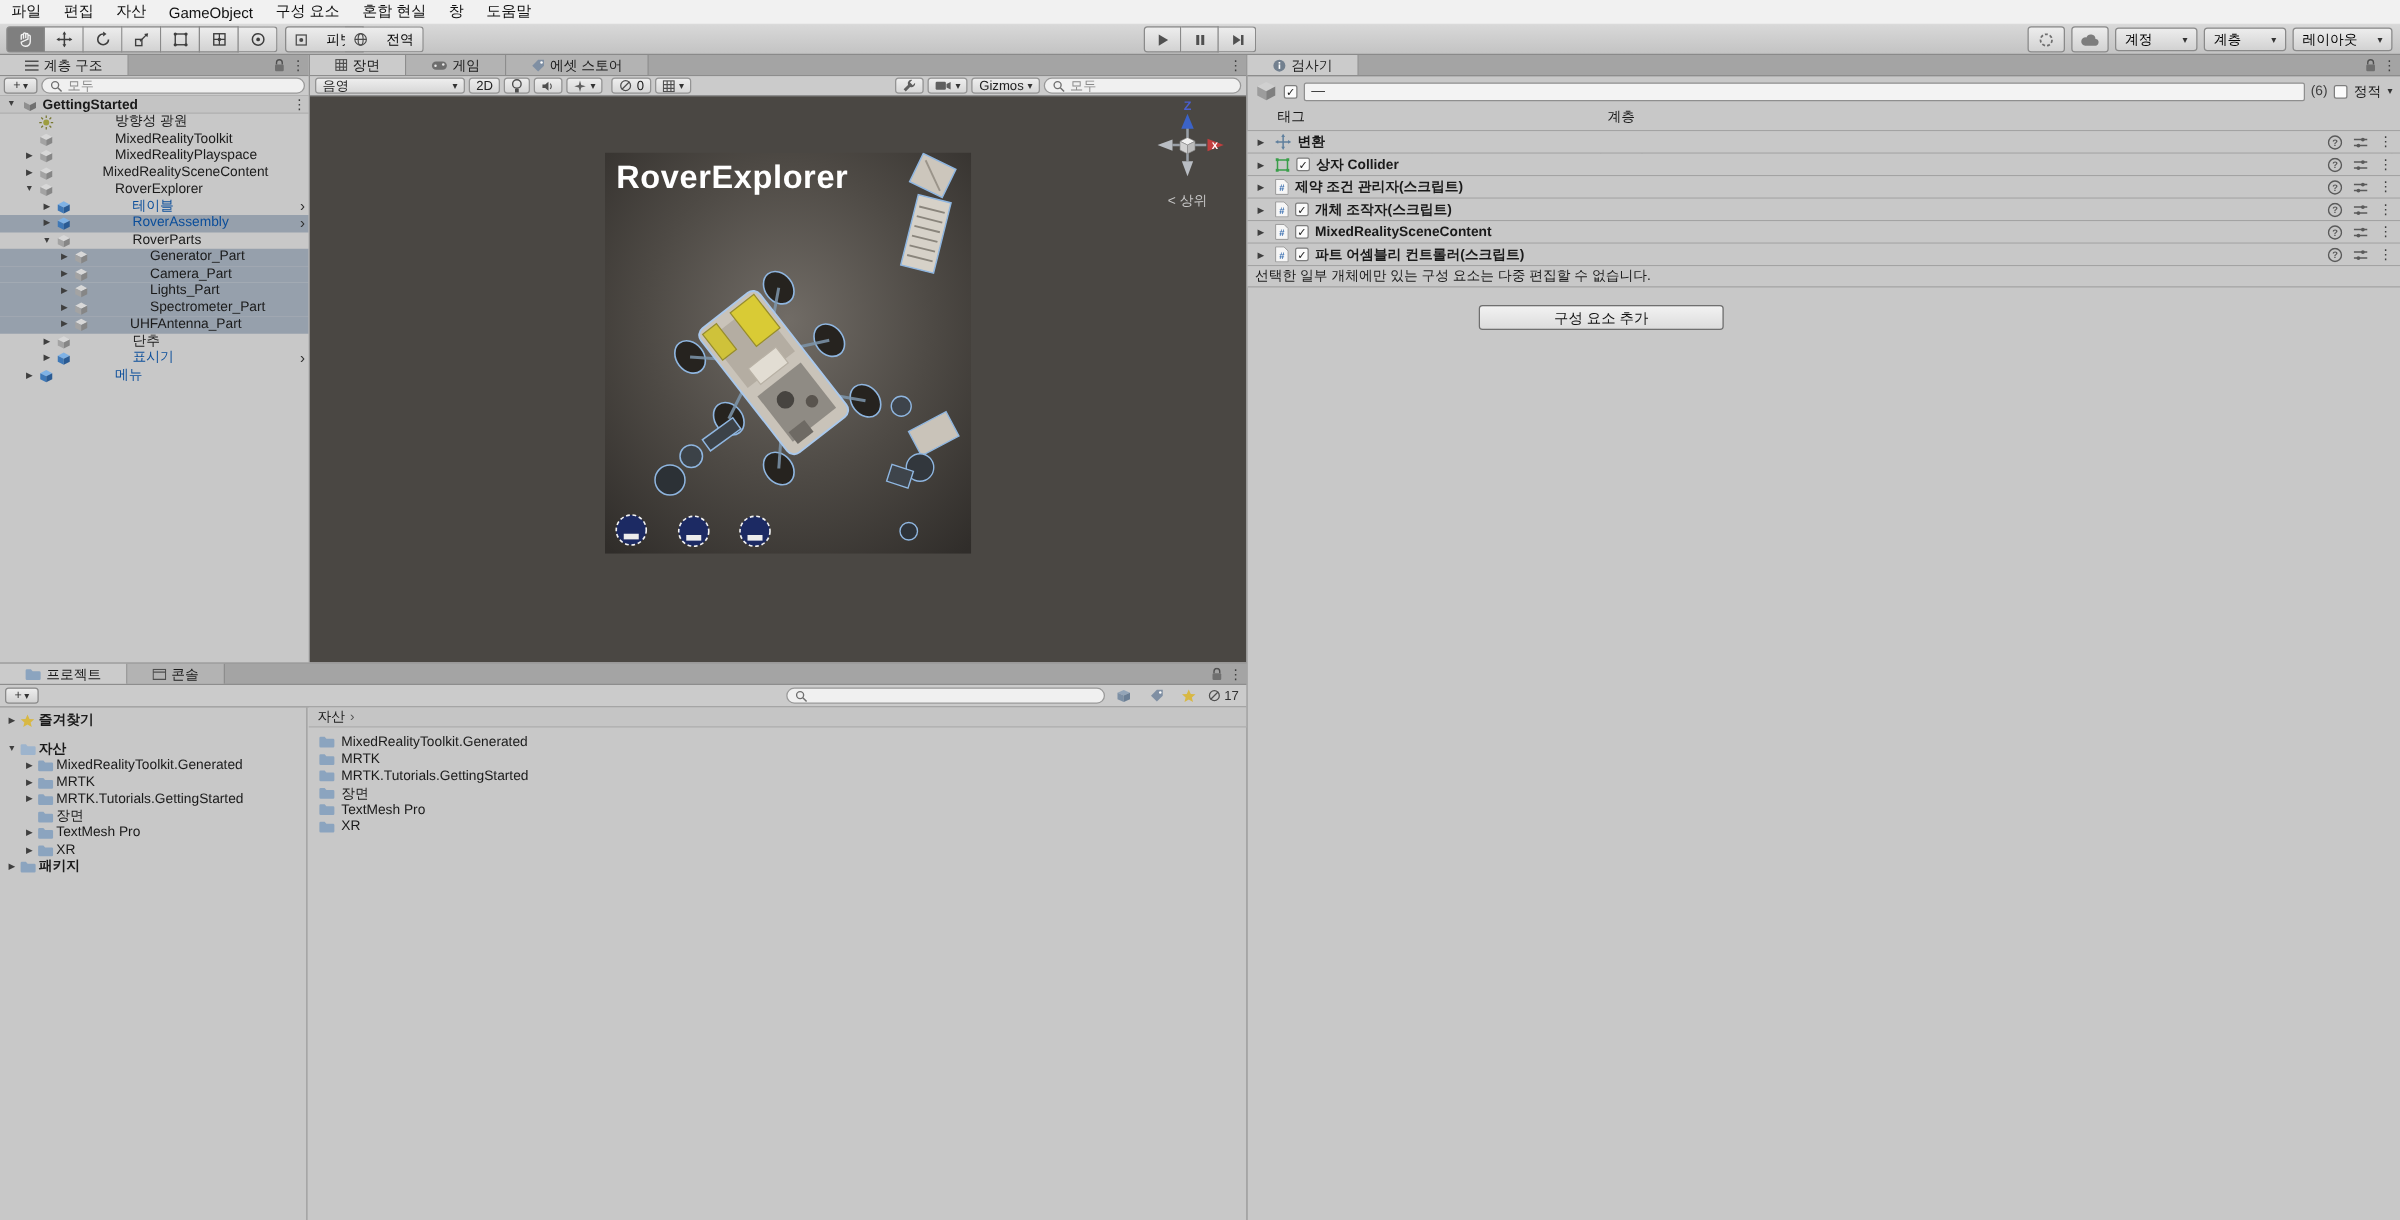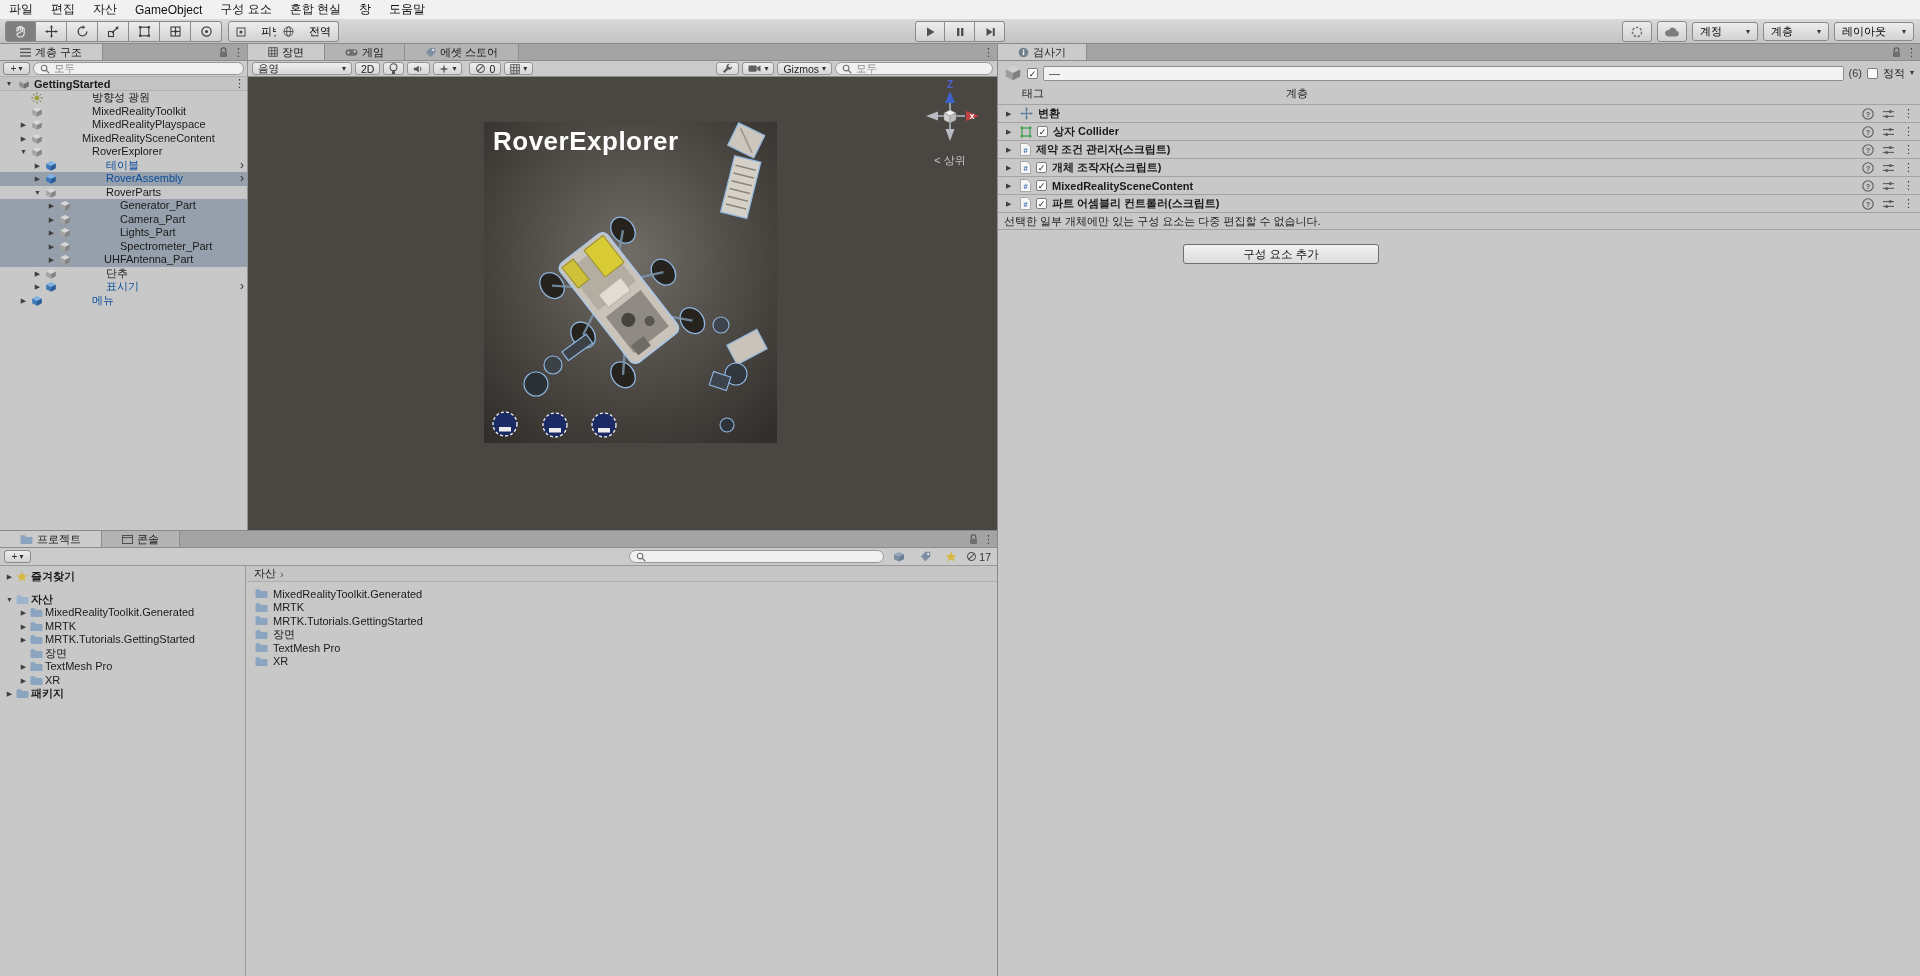"음영" div.sbtn { width: 100px -> 120px }
